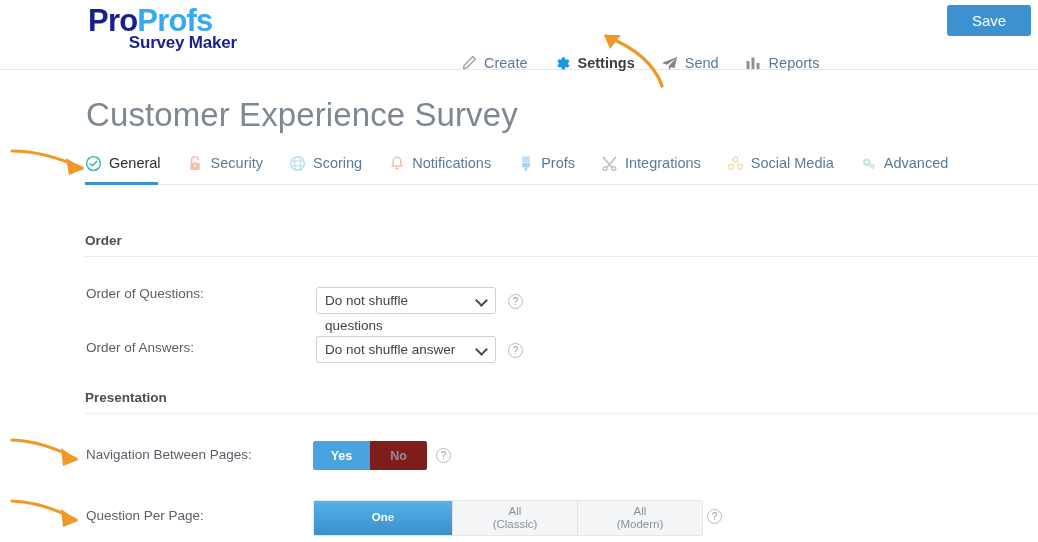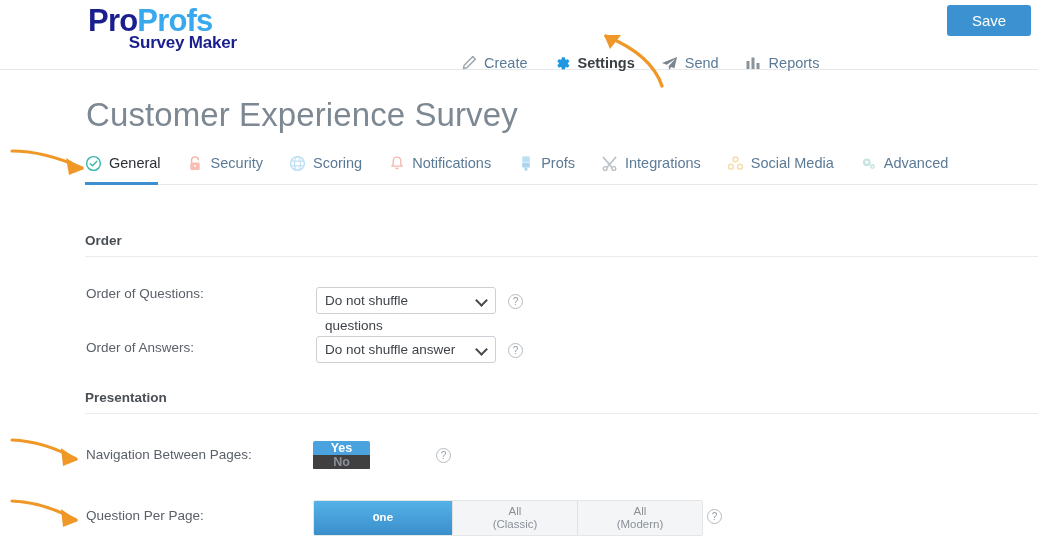"Yes" div.toggle2 { flex-direction: column -> none }
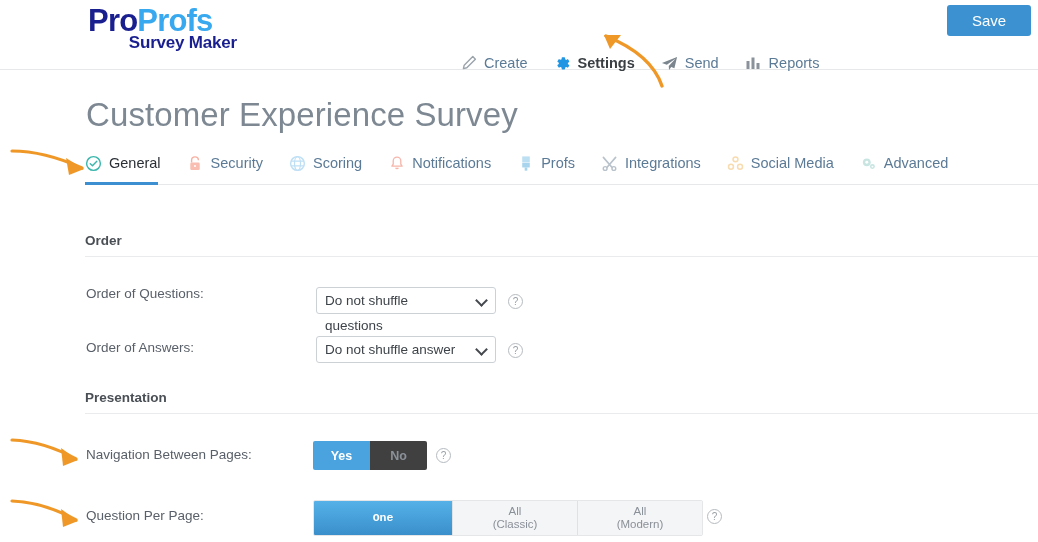"No" .tg-off { background: #404040 -> #7f1d1d }
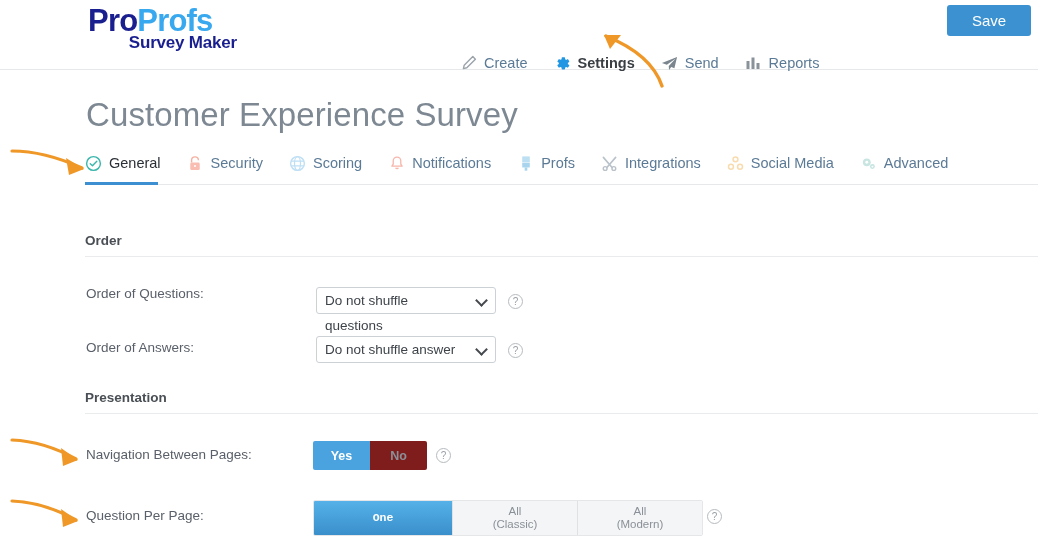"One" .tg3 b { font-family: Liberation Mono, monospace -> none }
